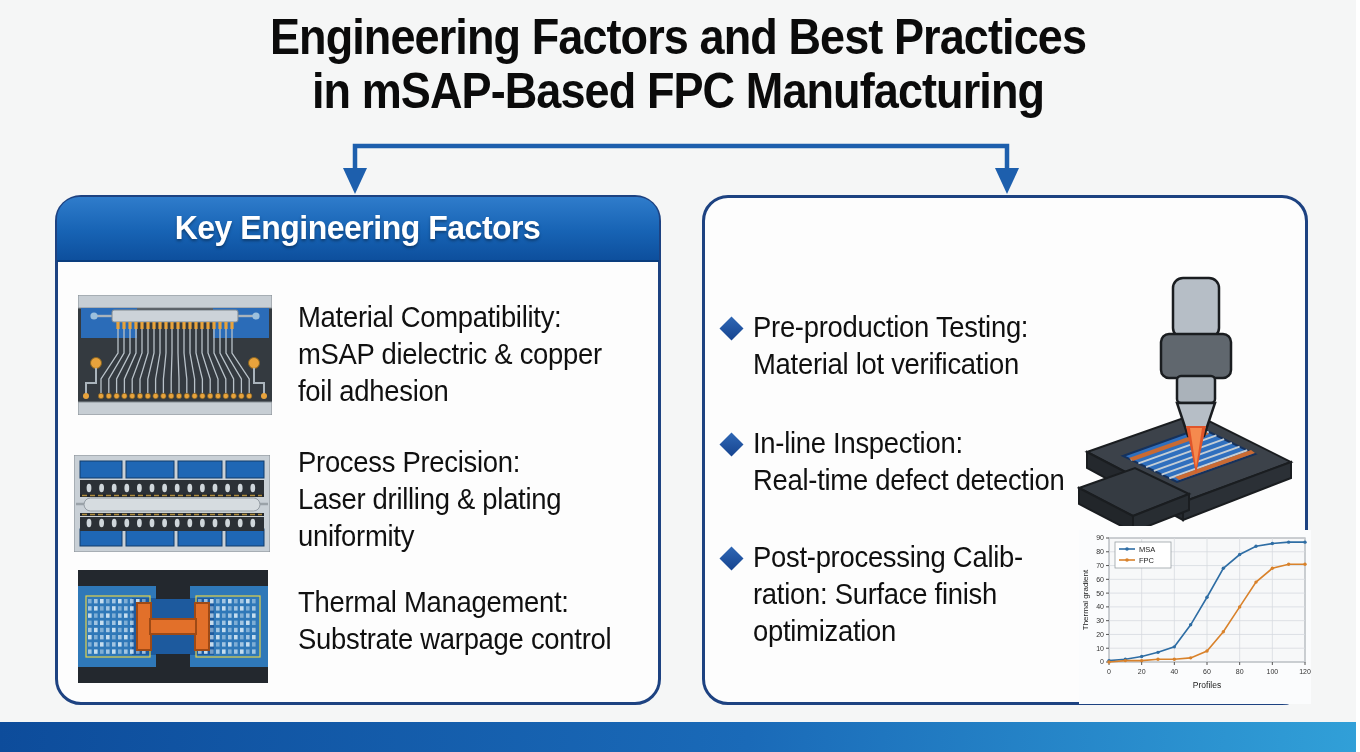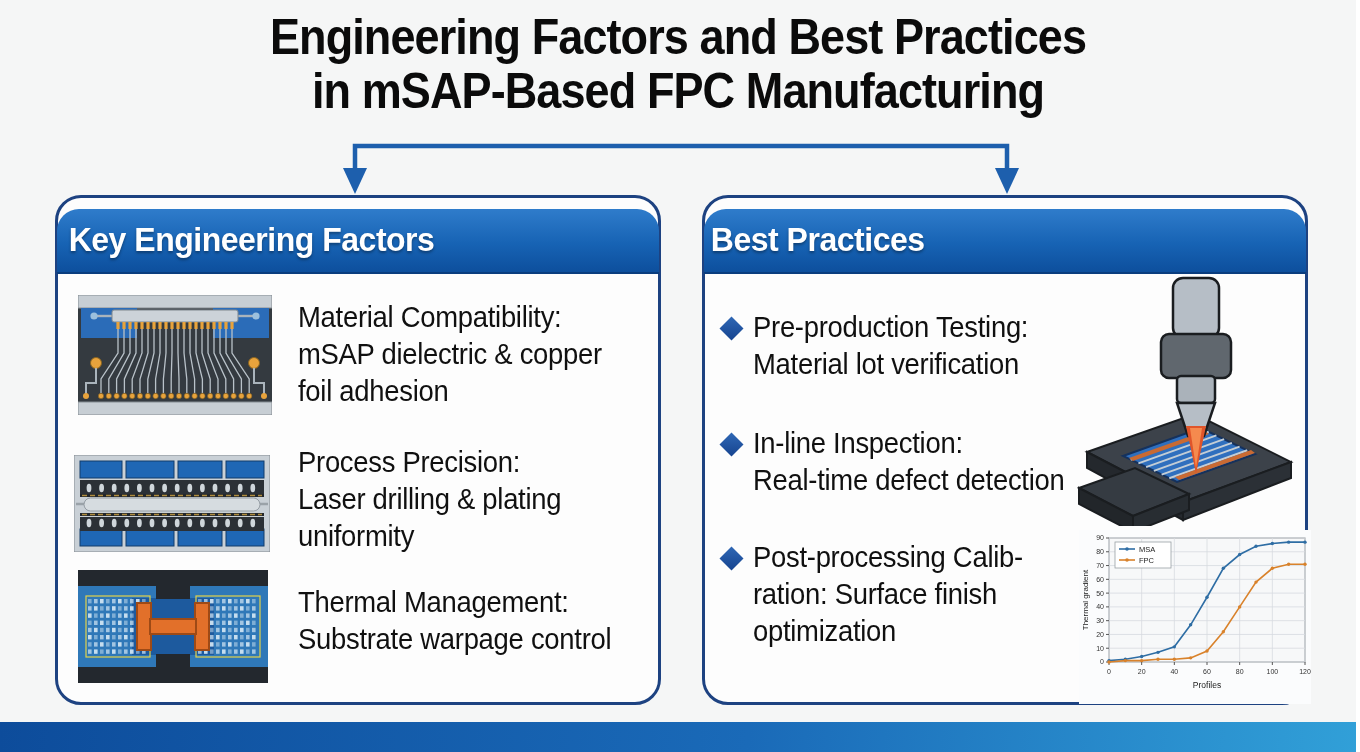"Key Engineering Factors" .panel-header { margin-top: 12px -> none; text-align: left -> center }
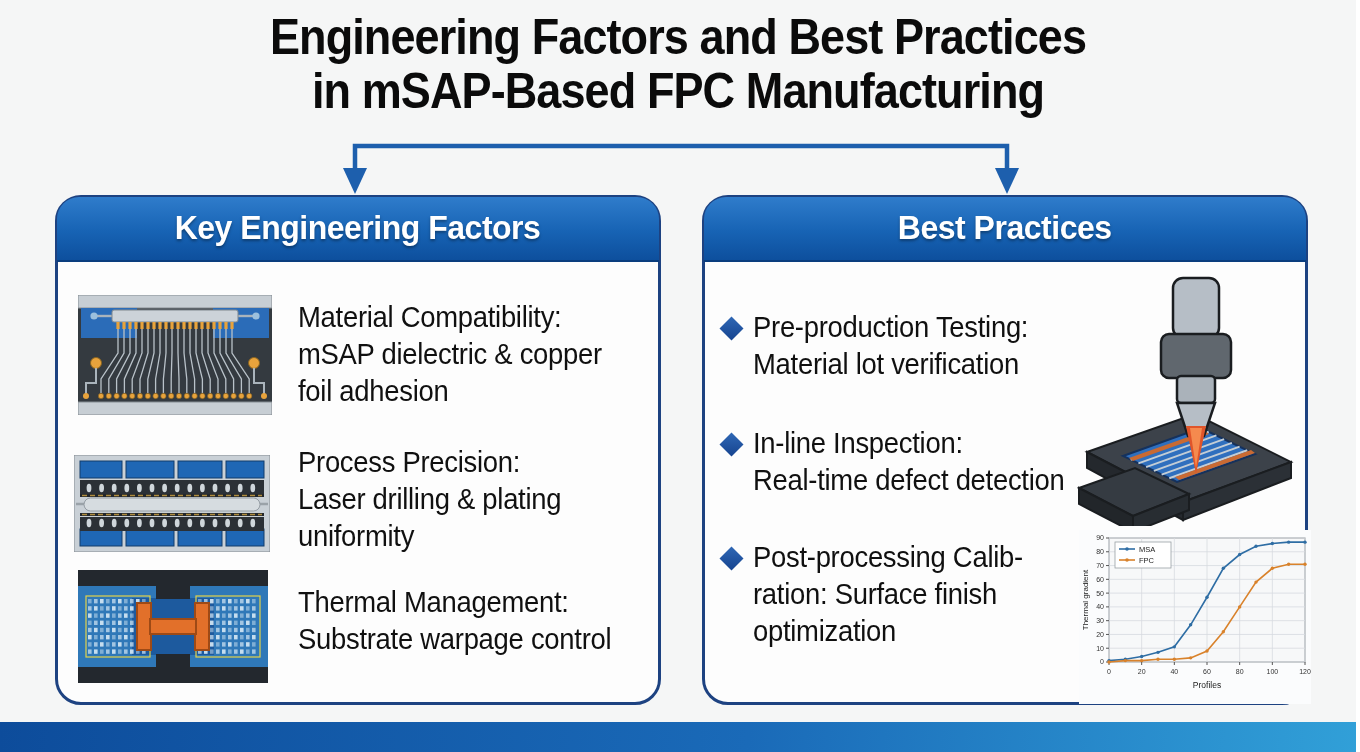"Best Practices" div.panel-header { html: <div> <span>Best Practices</span> </div> -> none }
